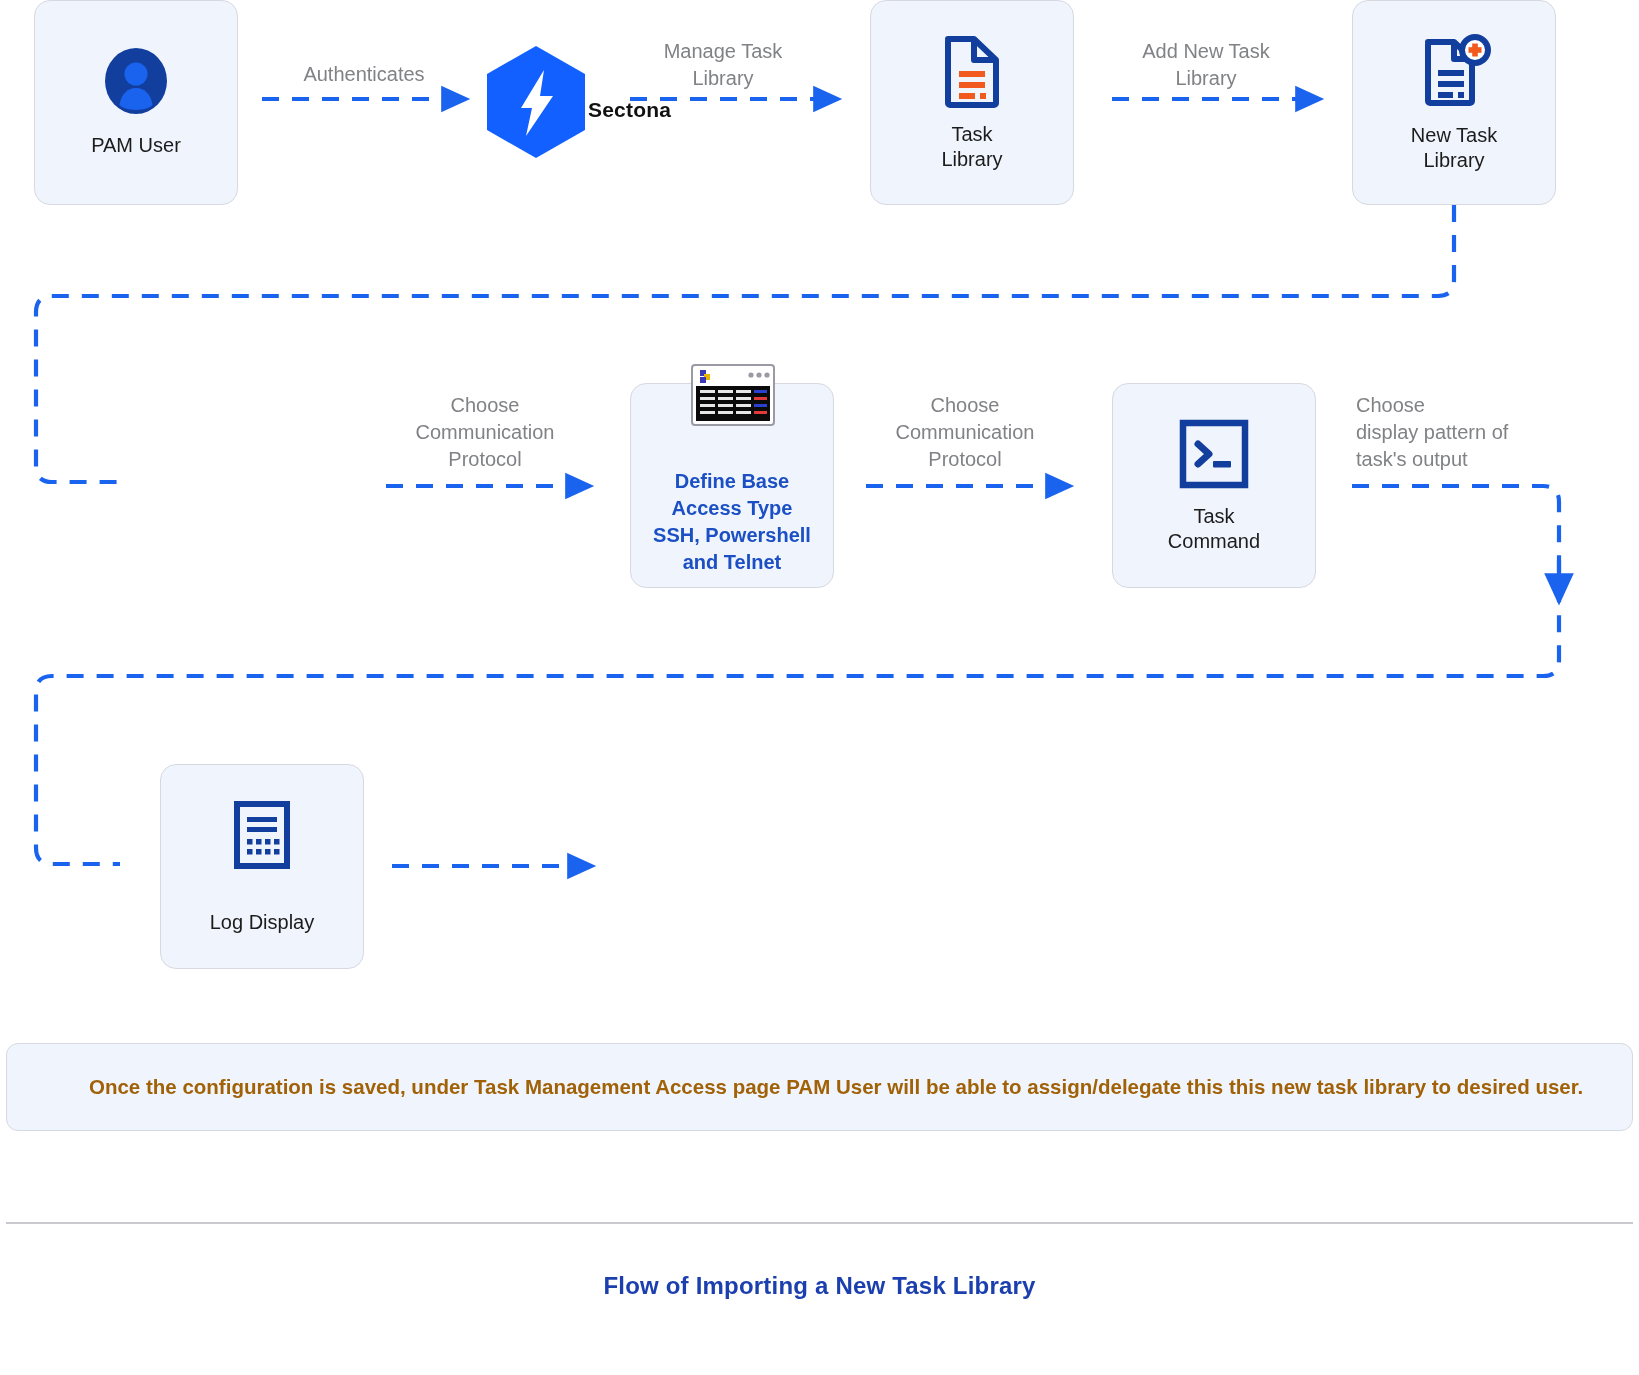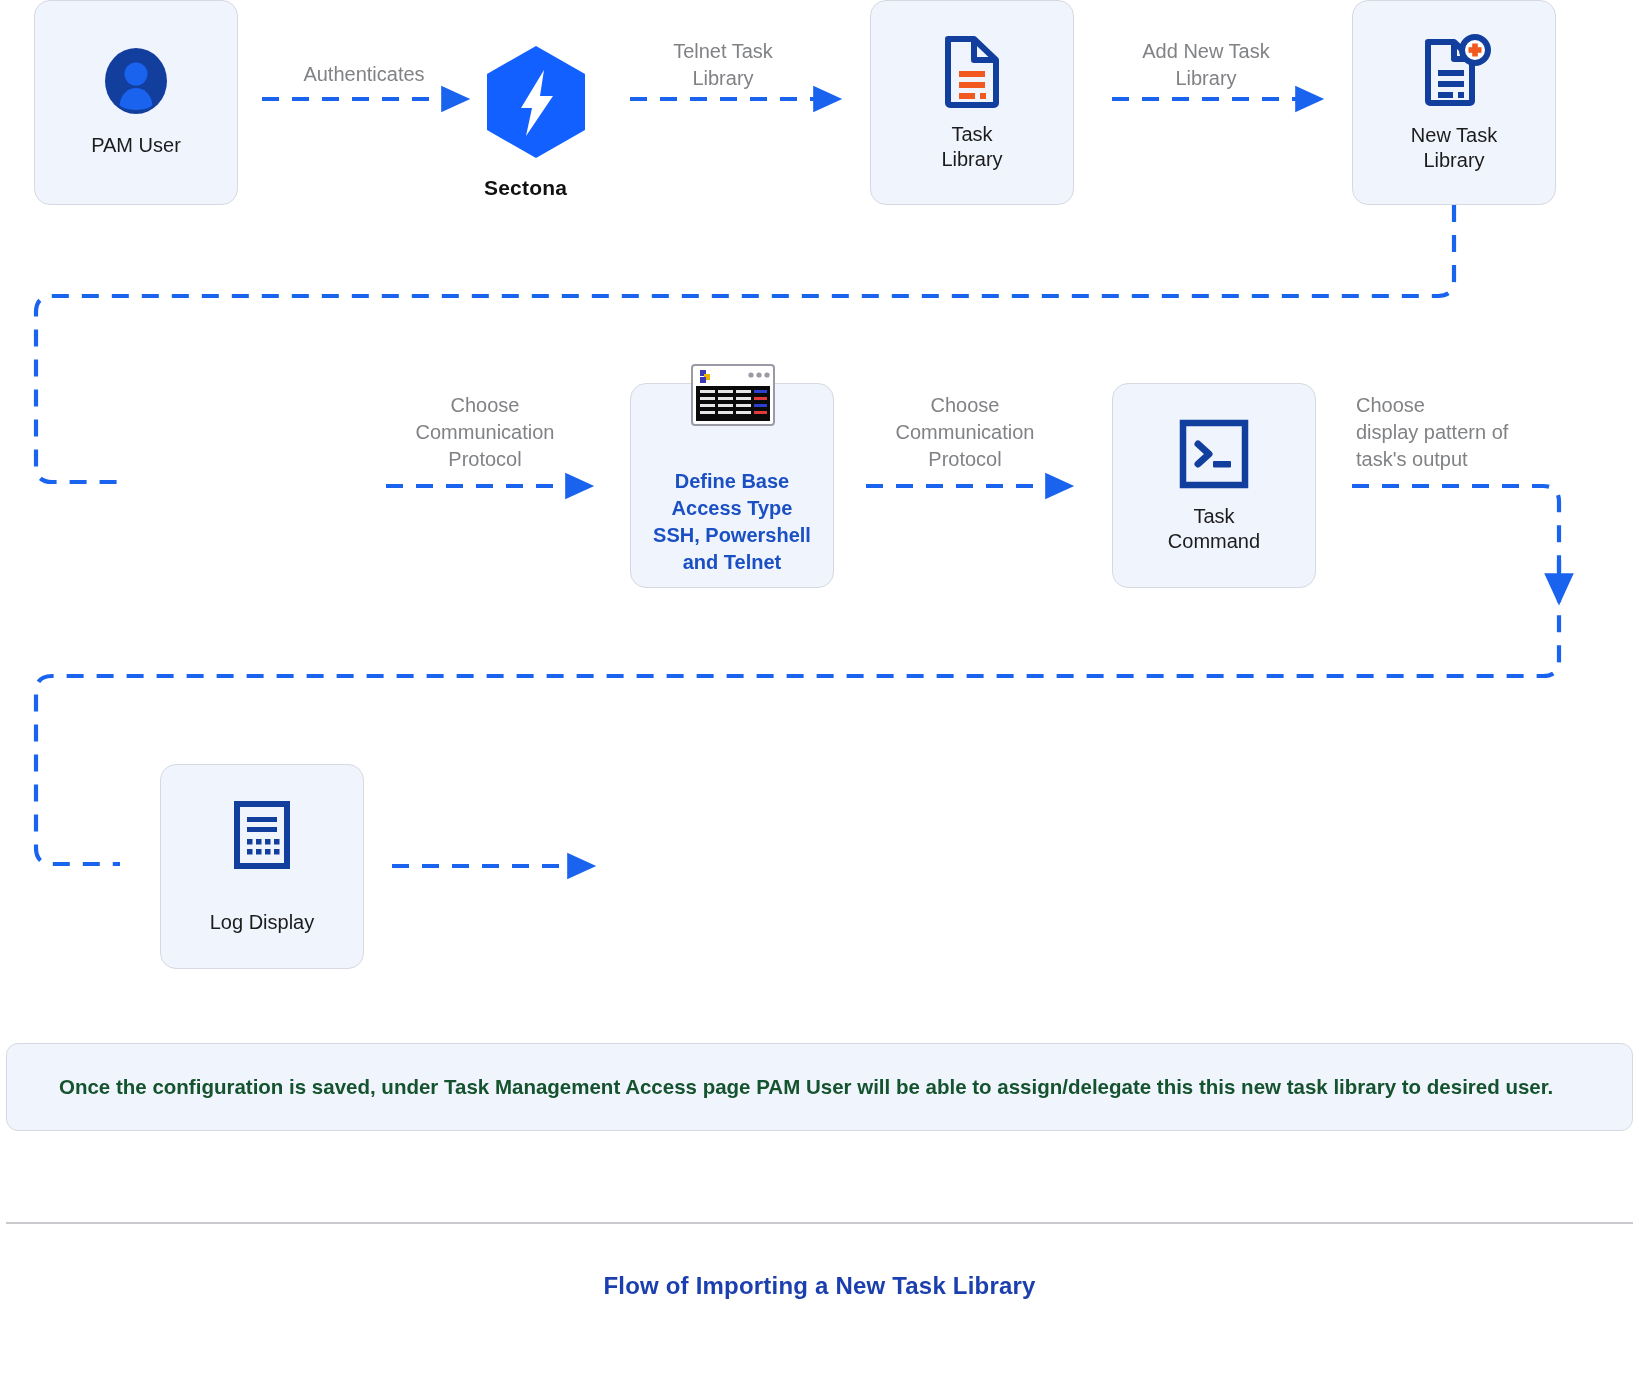"Telnet Task" div.elabel { text: Telnet -> Manage }
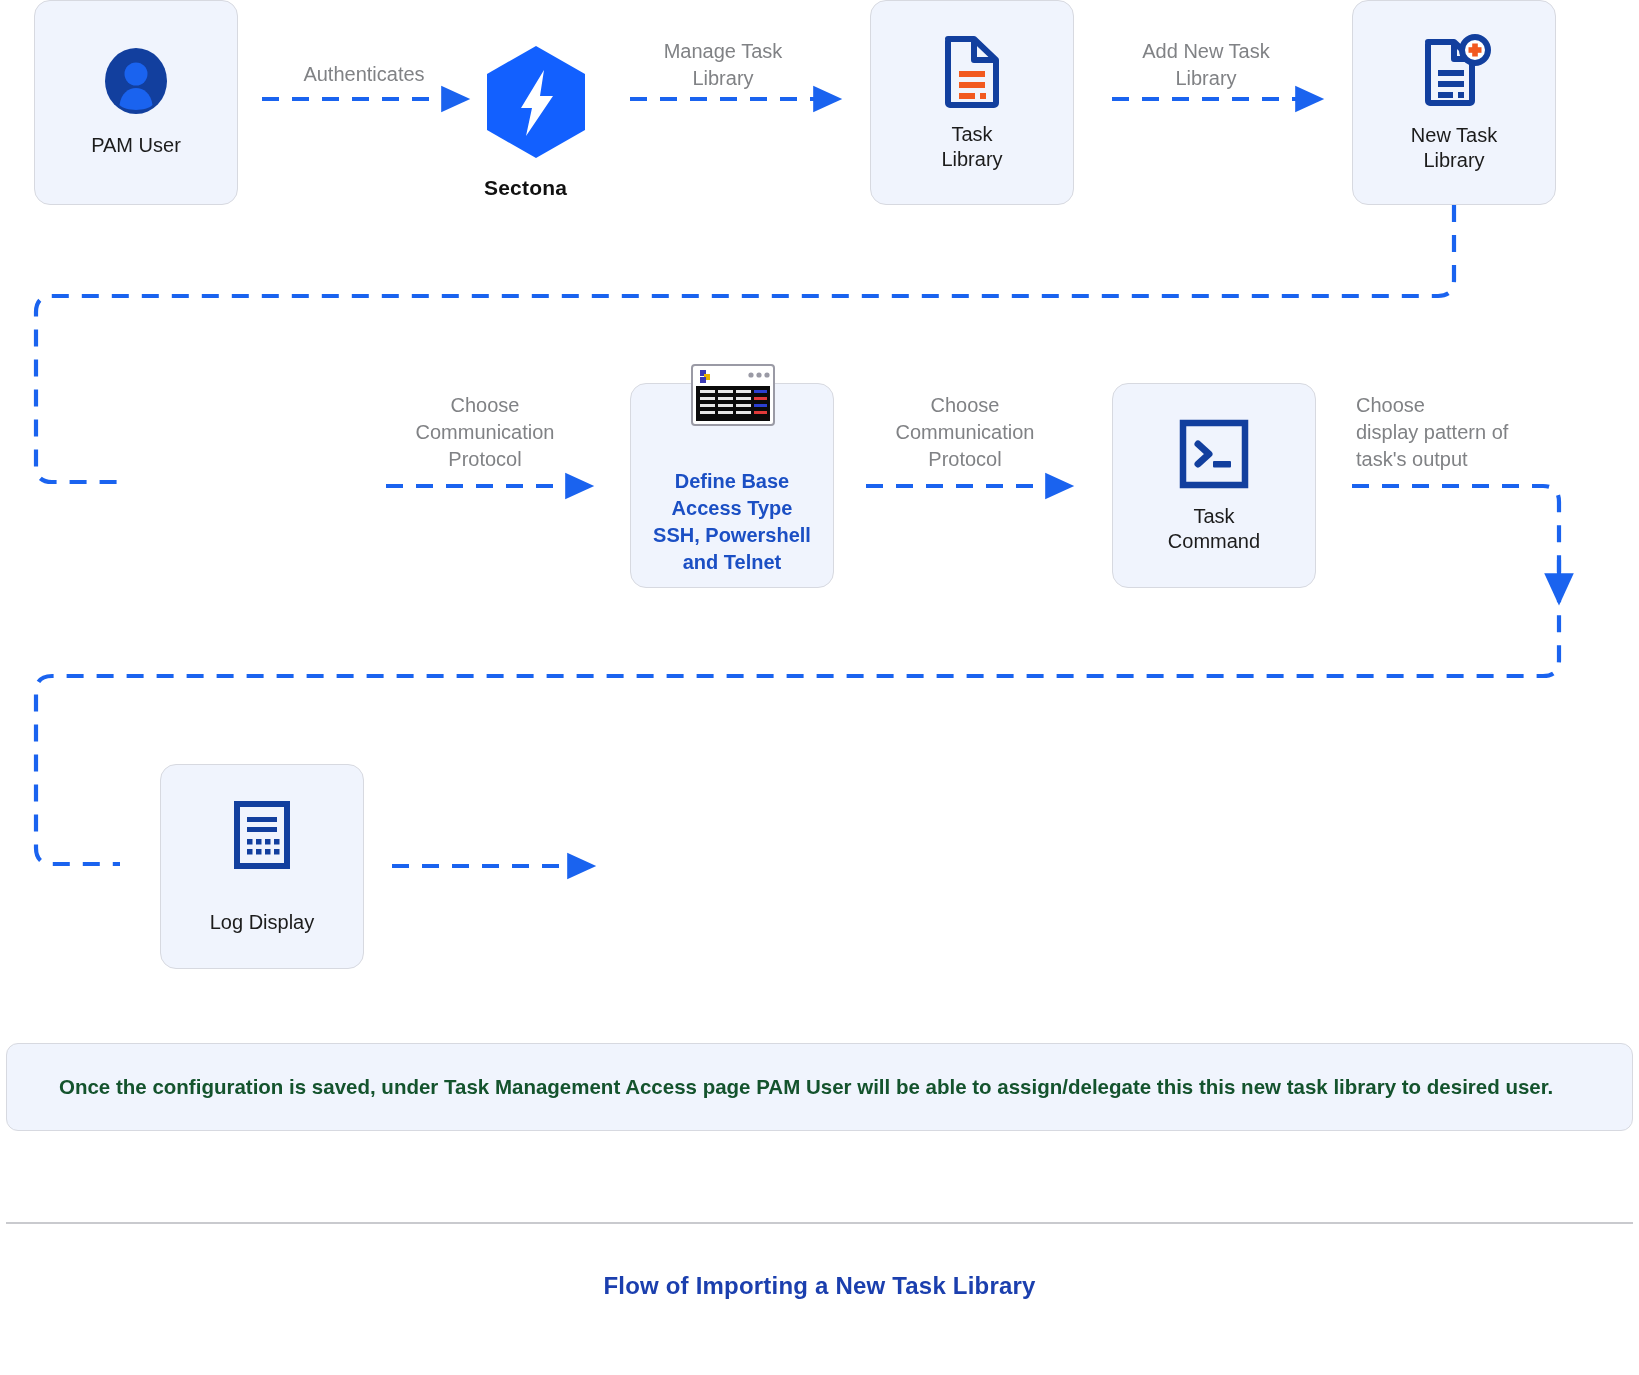"Sectona" .logo-node { align-items: flex-start -> center; flex-direction: column -> row }
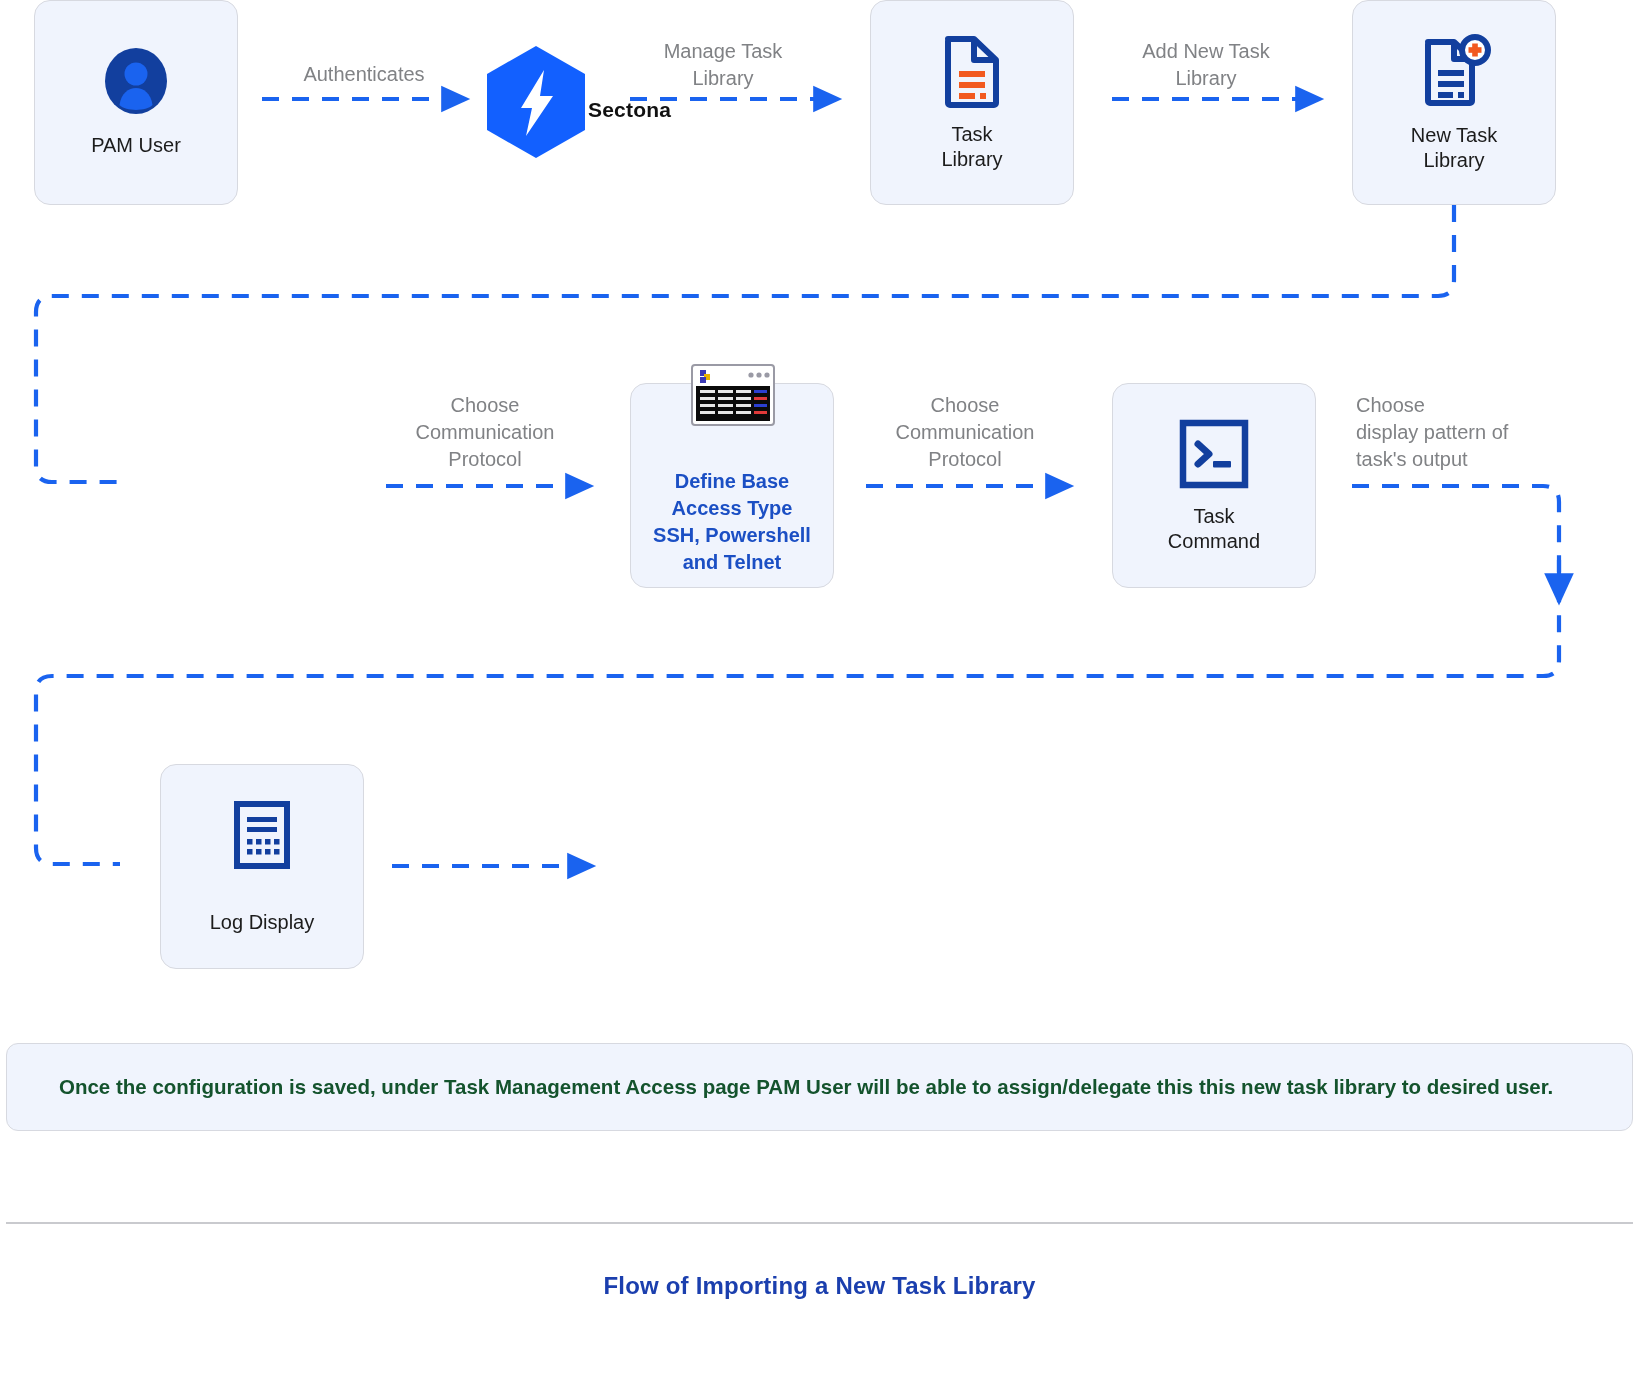"Once the configuration is saved," .note span { color: #14532d -> #a16207; margin-left: none -> 42px; padding-left: 52px -> 40px }
